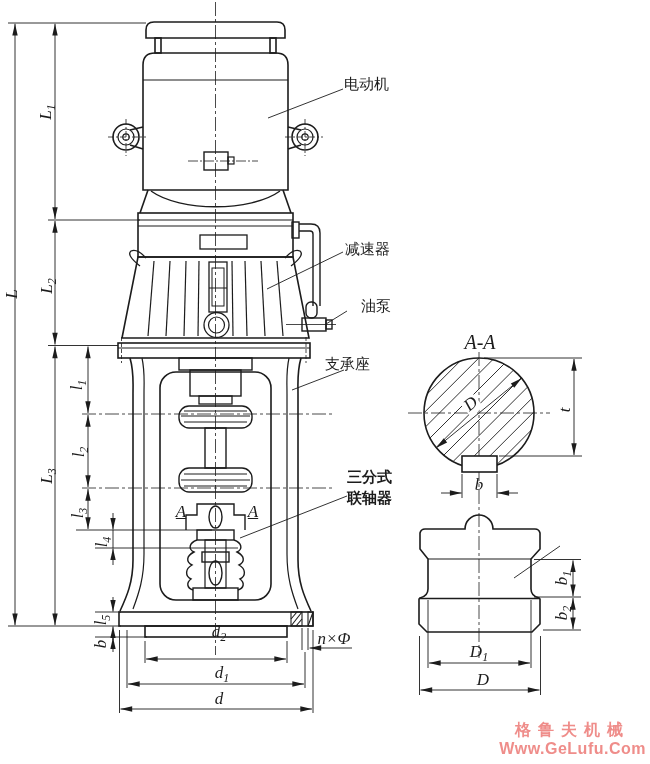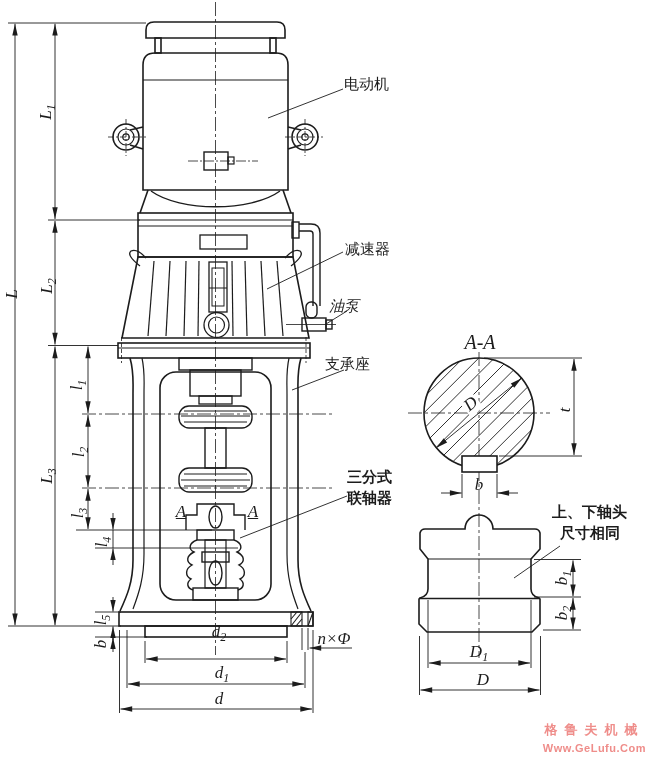"油泵" div.callout { font-style: italic -> none; left: 329px -> 361px }
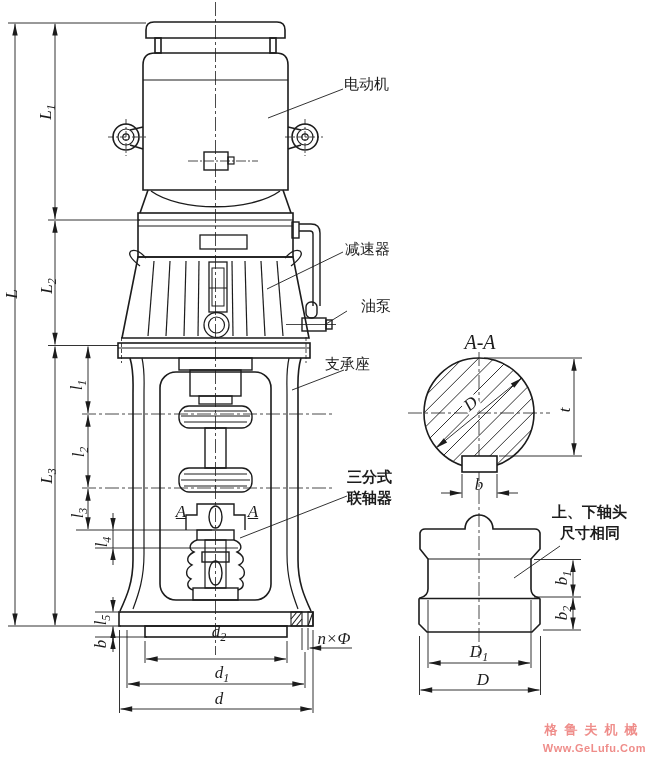"上、下轴头" div.callout { html: <div> <span>上、下轴头</span> <span>尺寸相同</span> </div> -> none }
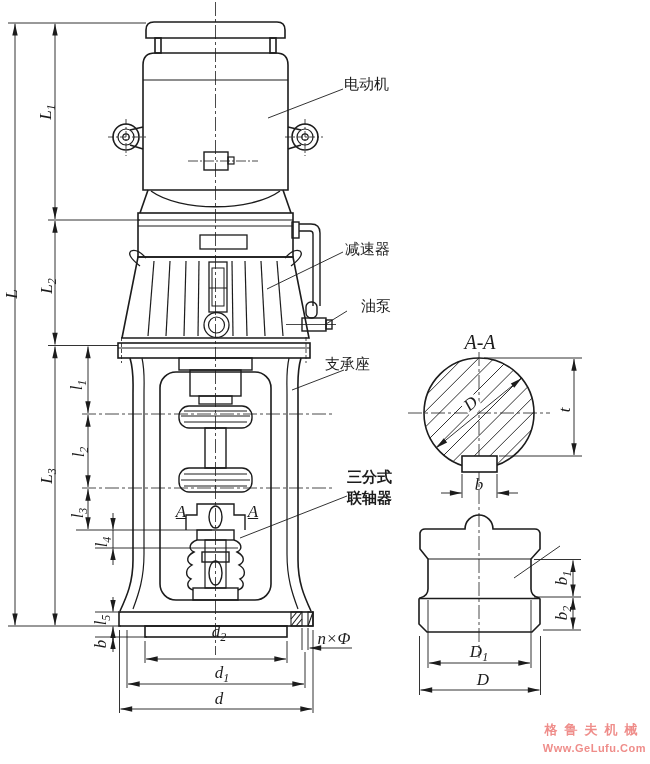"格鲁夫机械" .wm .w1 { font-size: 13px -> 16px }
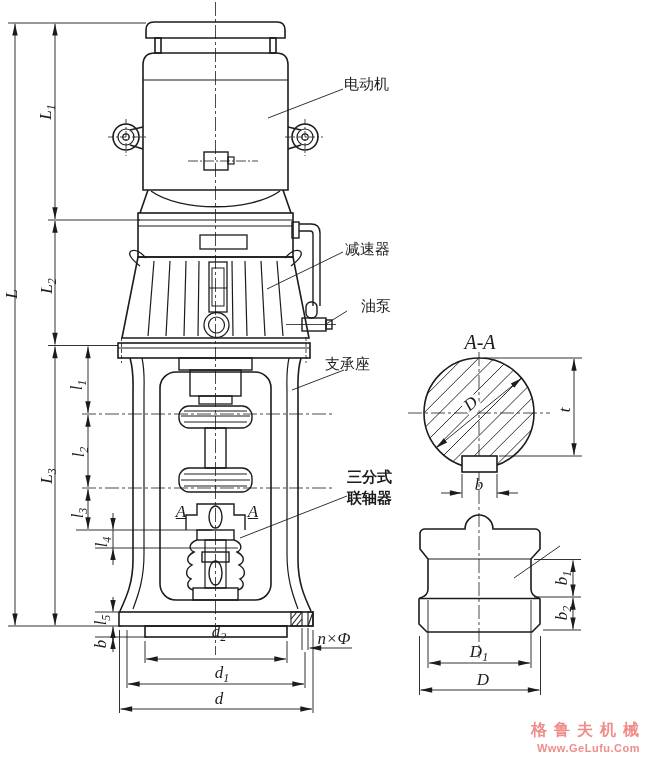"Www.GeLufu.Com" .wm .w2 { font-size: 11px -> 16px }
